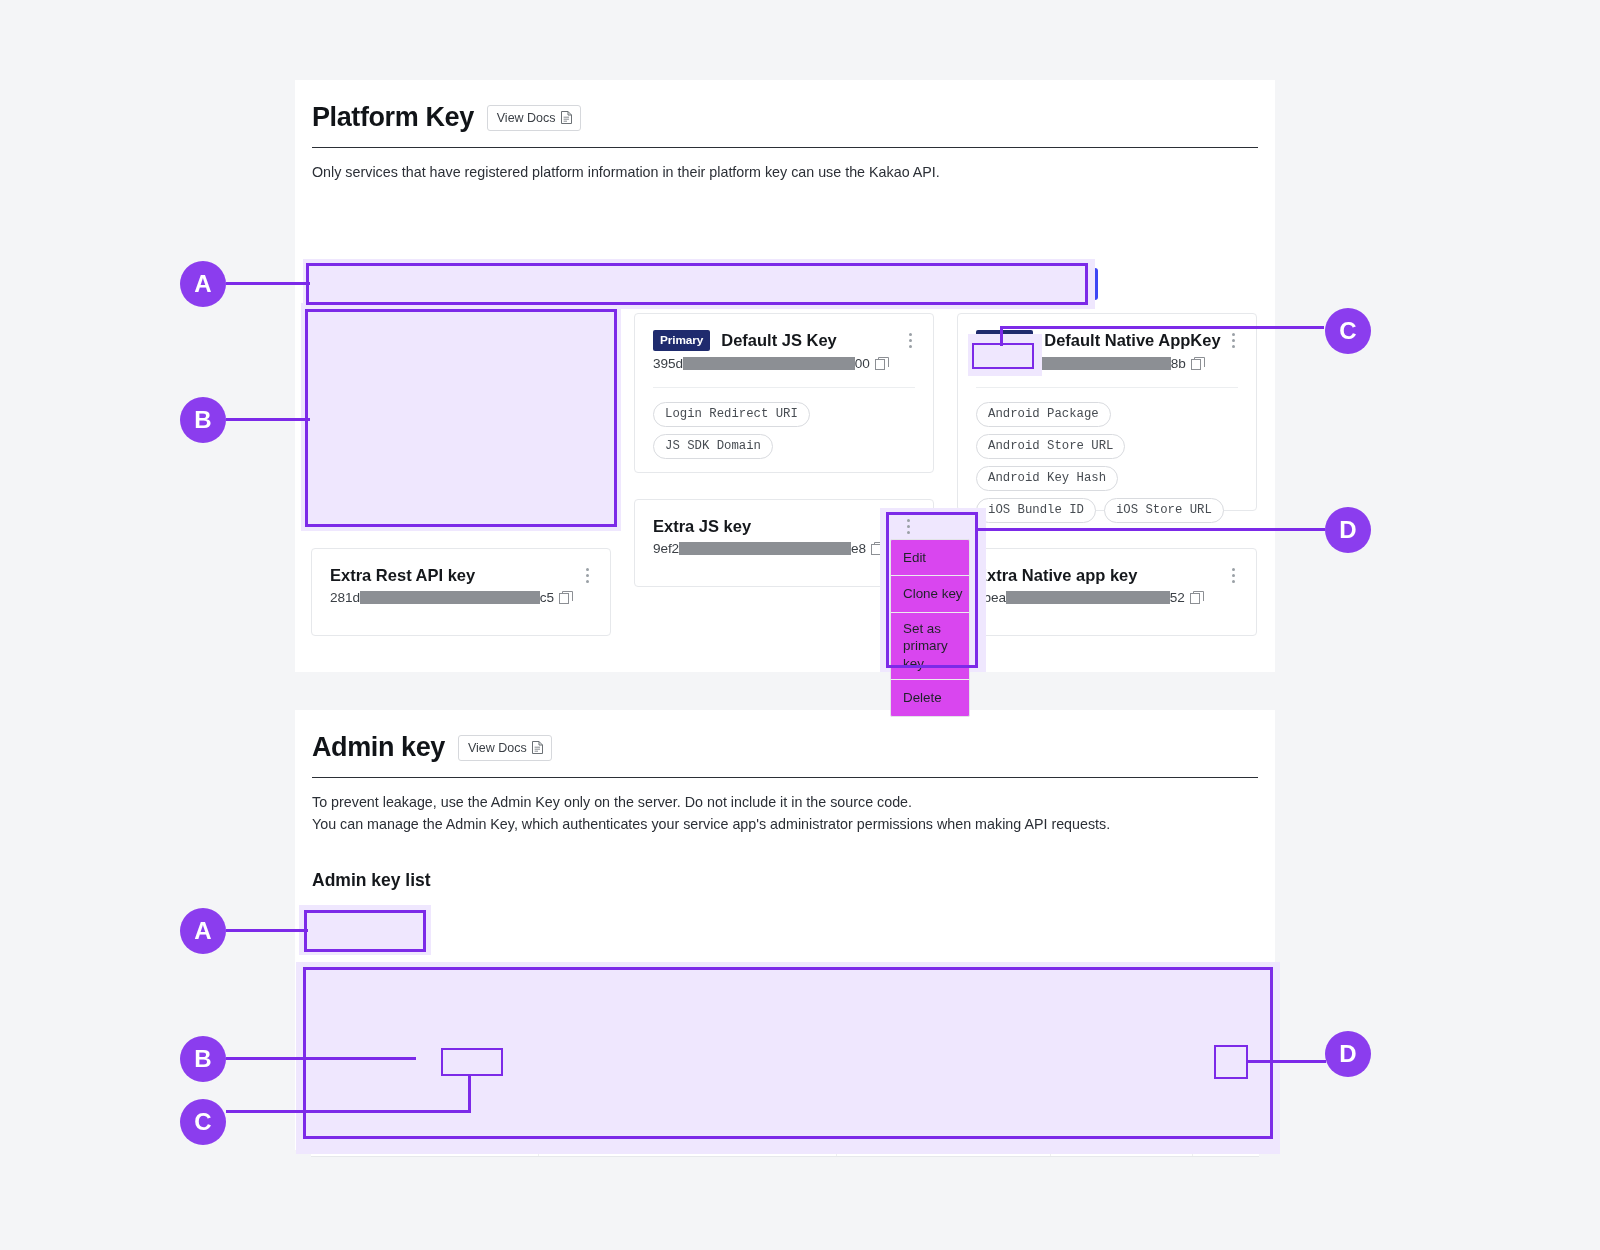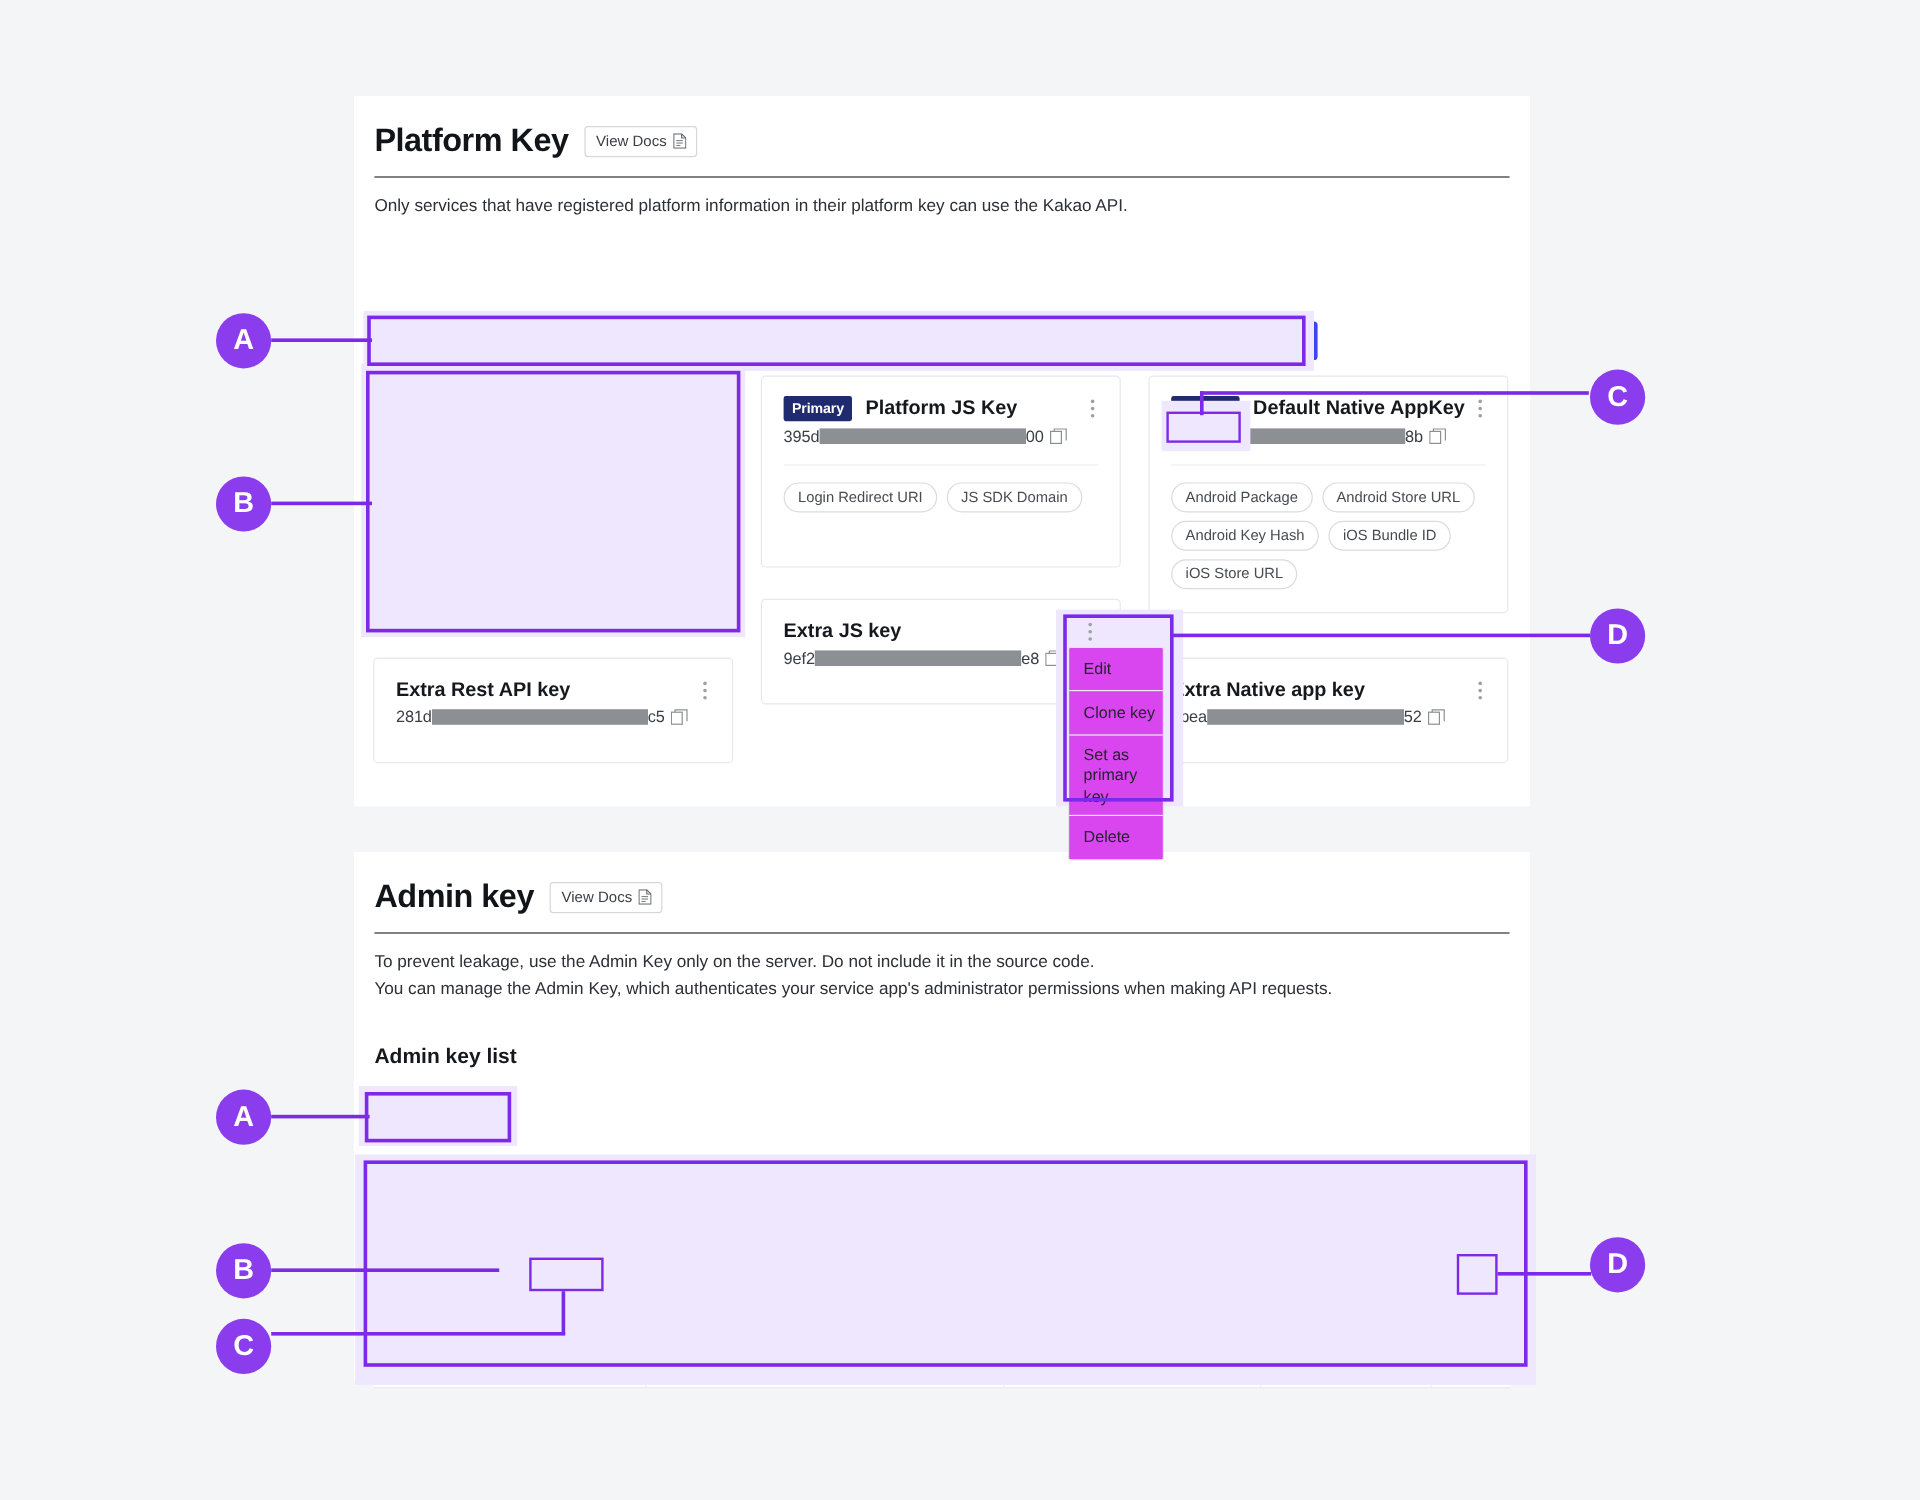"Platform JS Key" span.card-title { text: Platform -> Default }
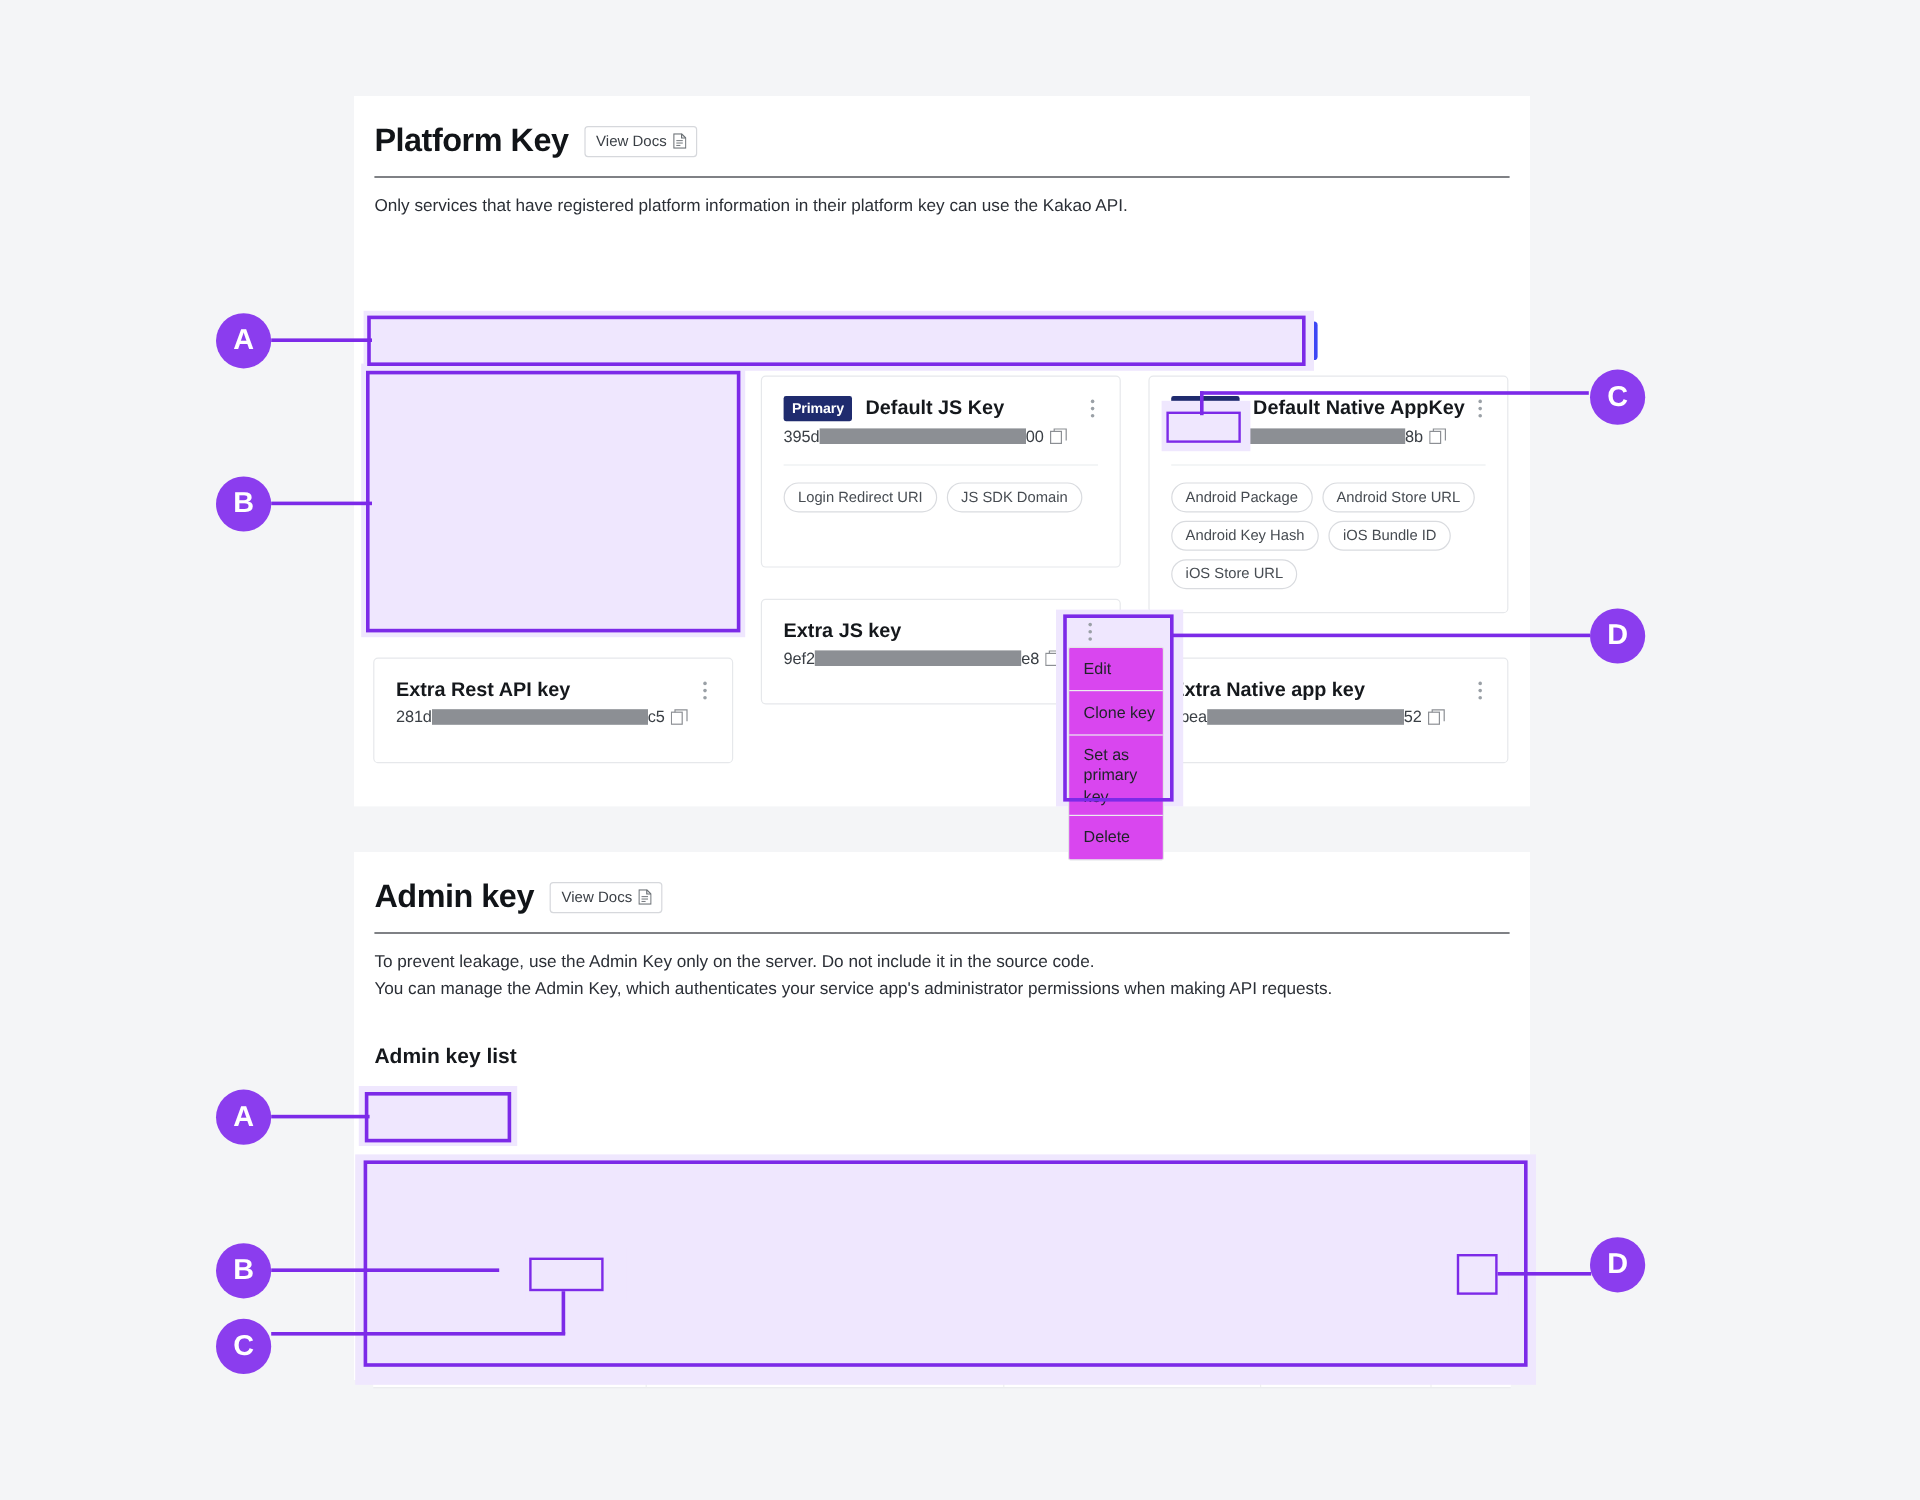"Login Redirect URI" .chips { font-family: none -> Liberation Mono, monospace }
